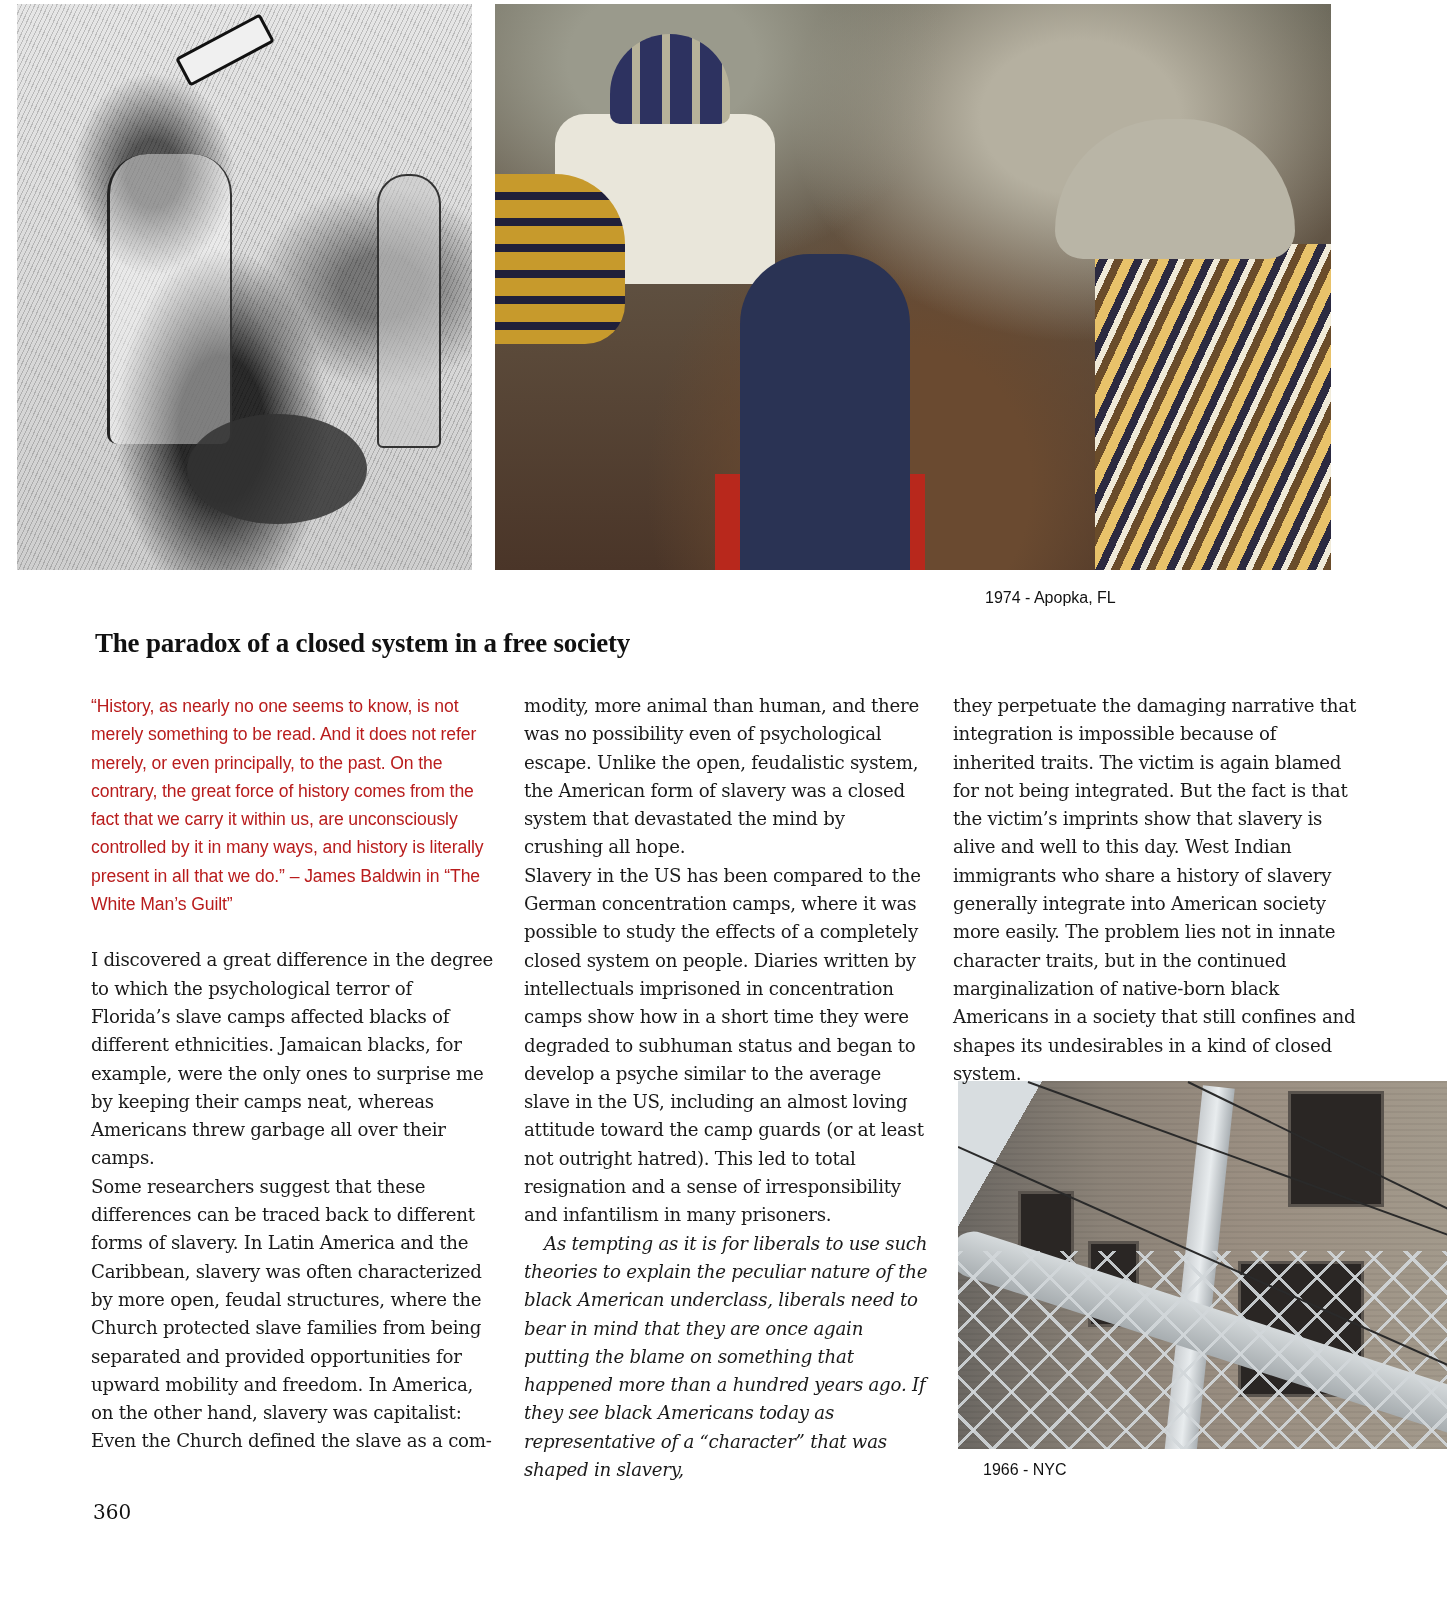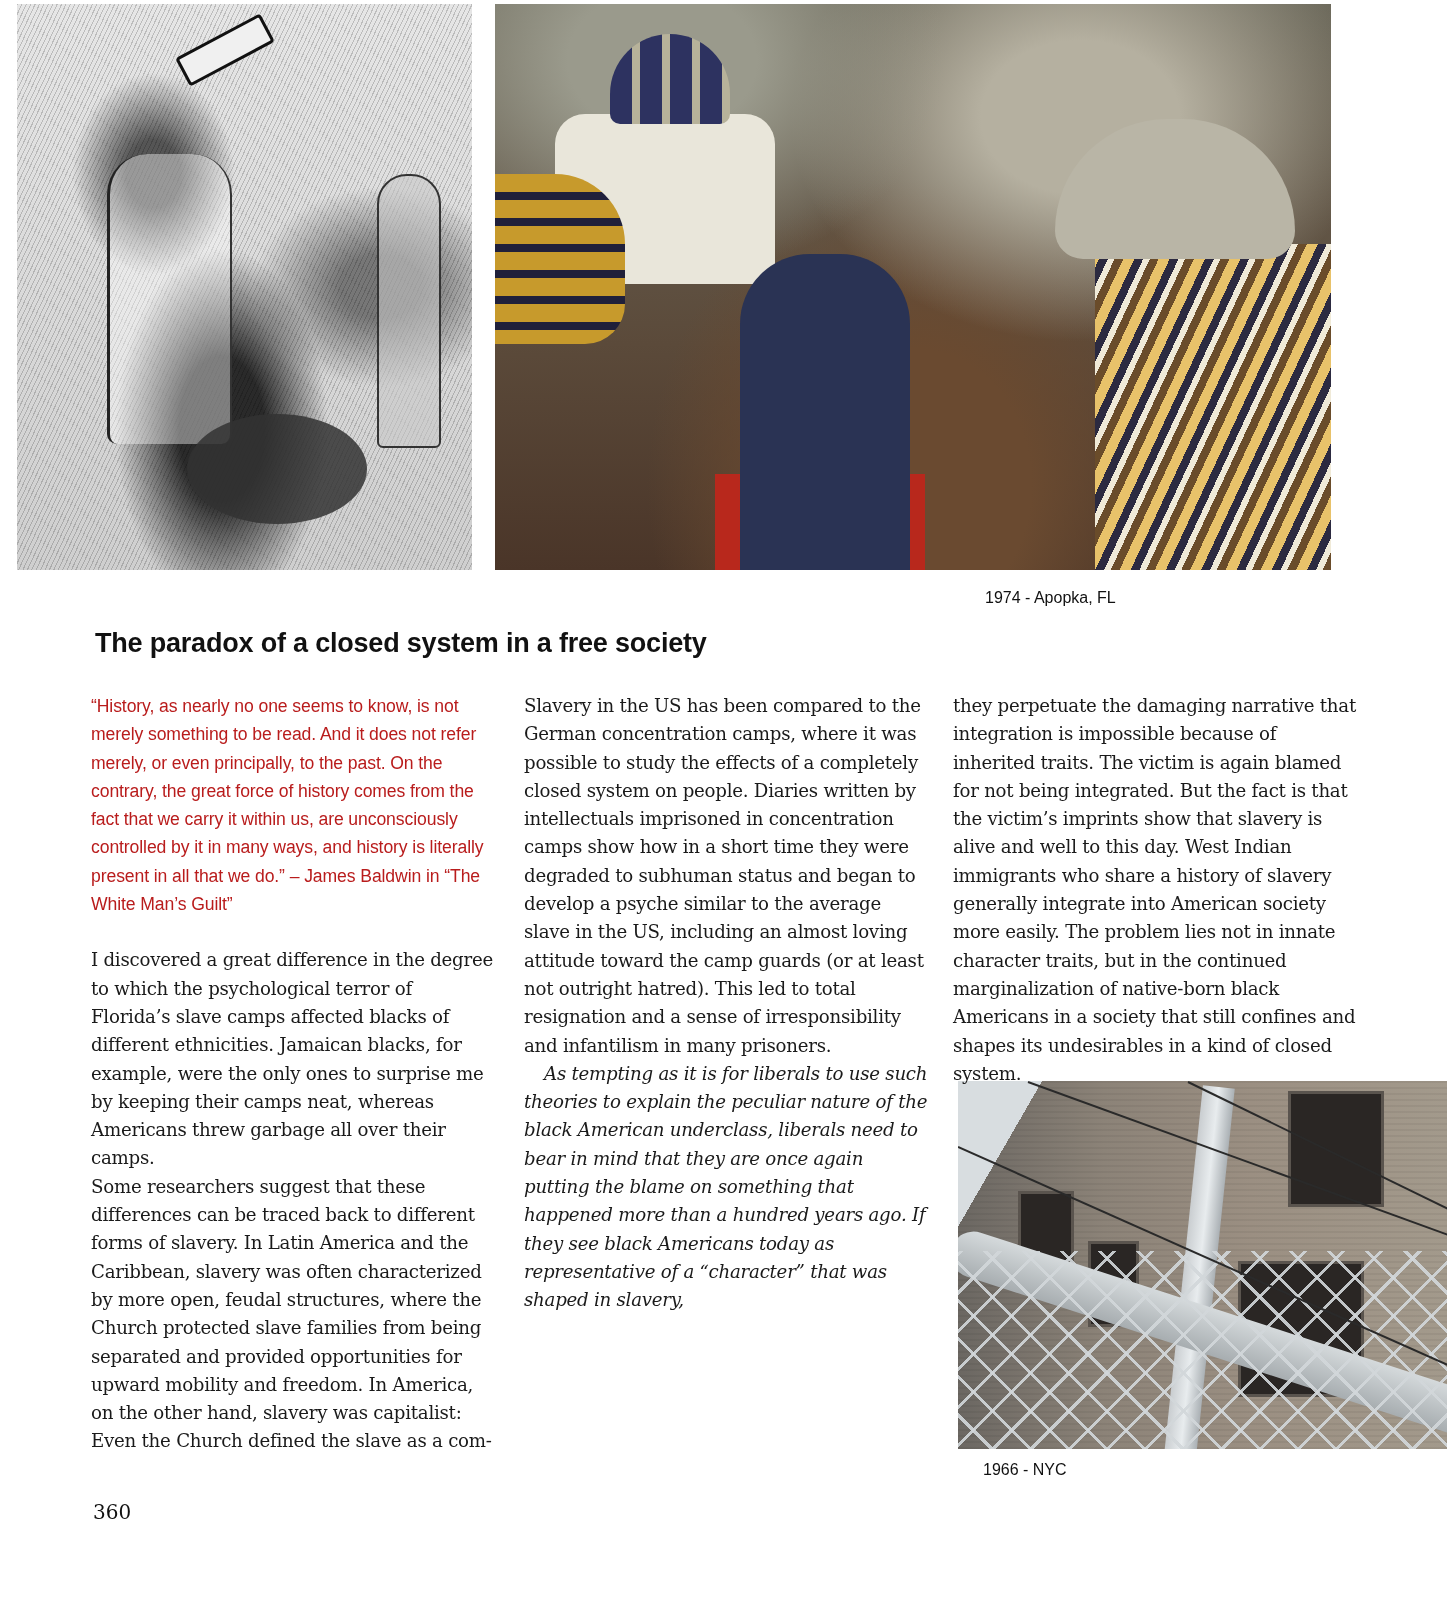"The paradox of a closed" .heading { font-family: Liberation Sans, sans-serif -> Liberation Serif, serif }
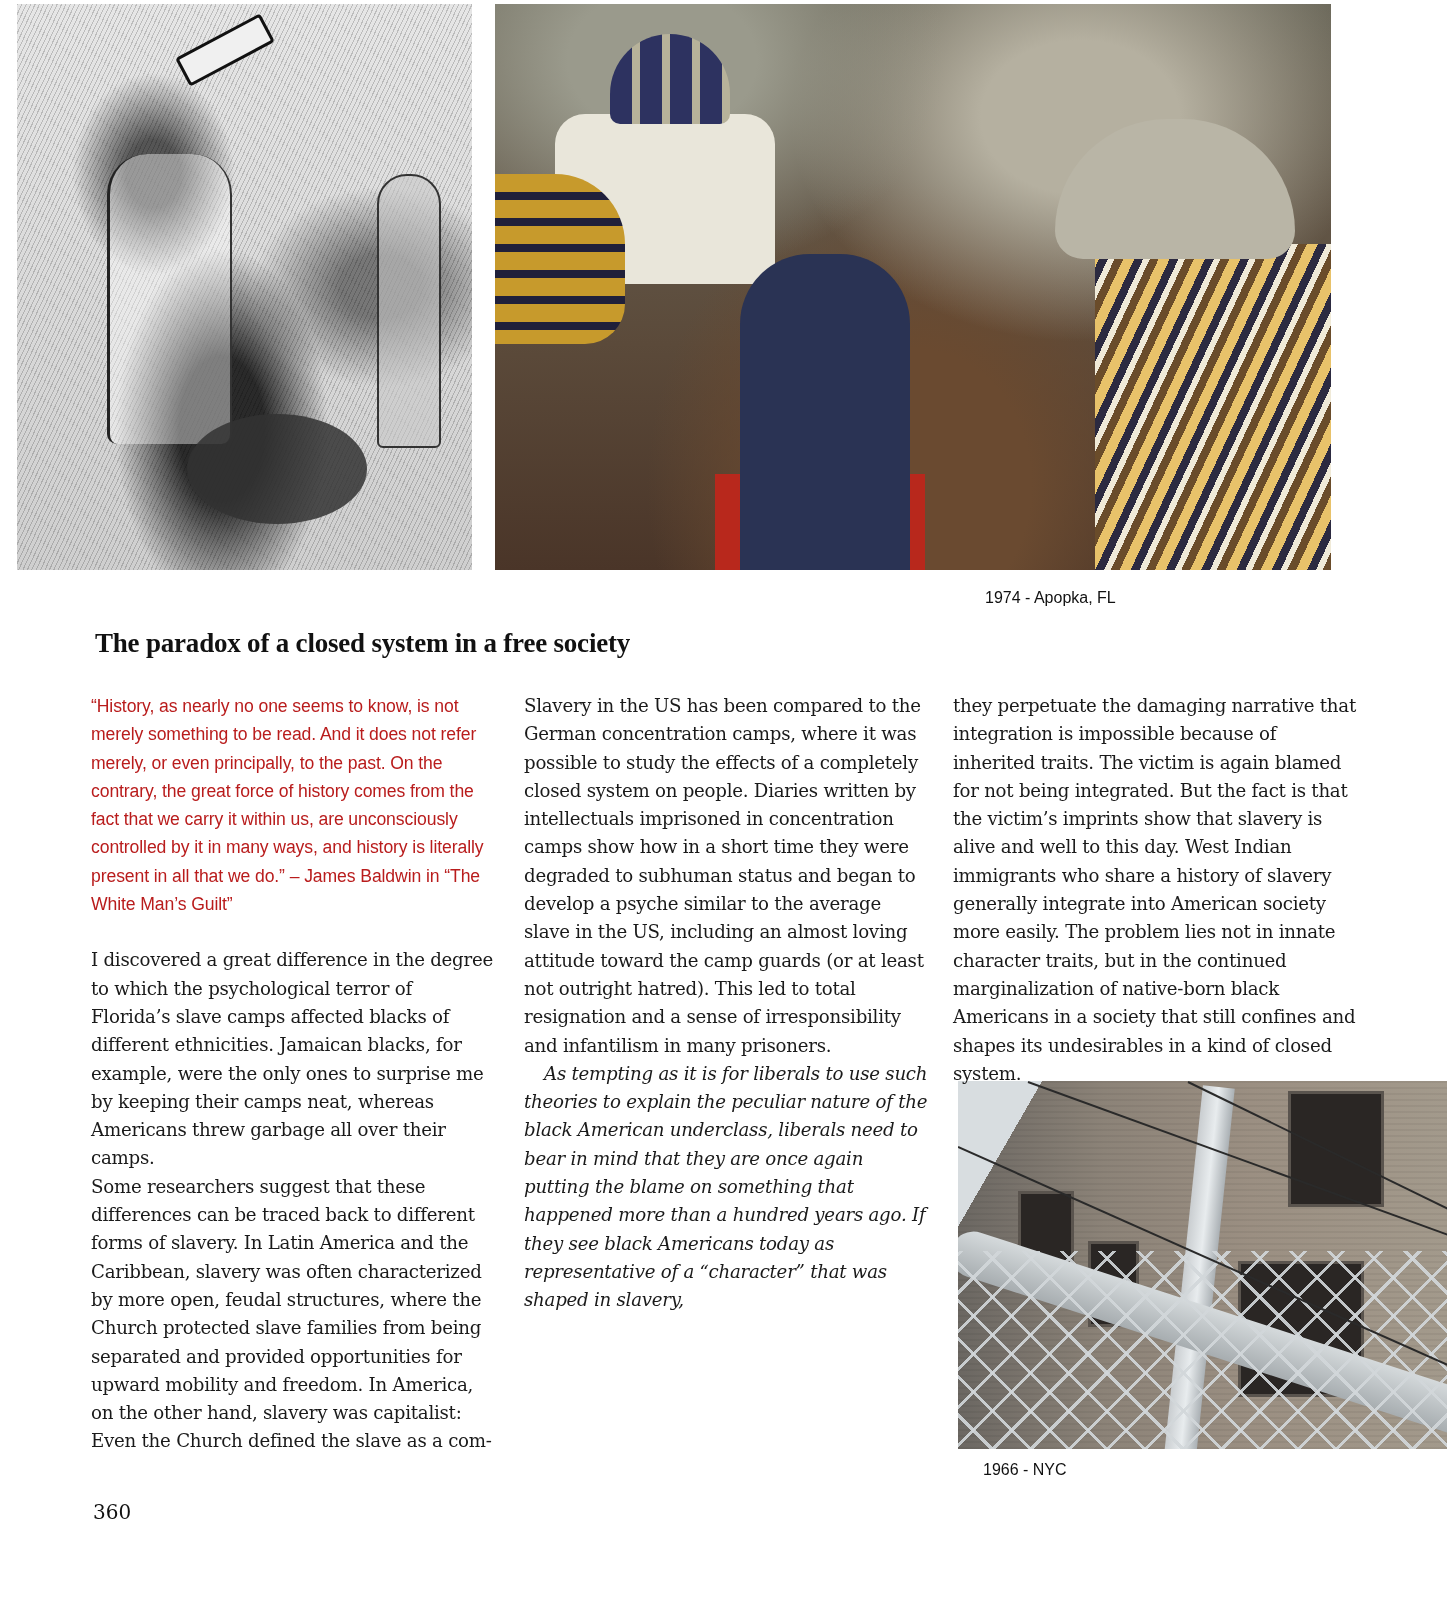"modity, more animal than human," p { html: none -> <p>modity, more animal than human, and there was no possibility even of psychological escape. Unlike the open, feudalistic system, the American form of slavery was a closed system that devastated the mind by crushing all hope.</p> }
